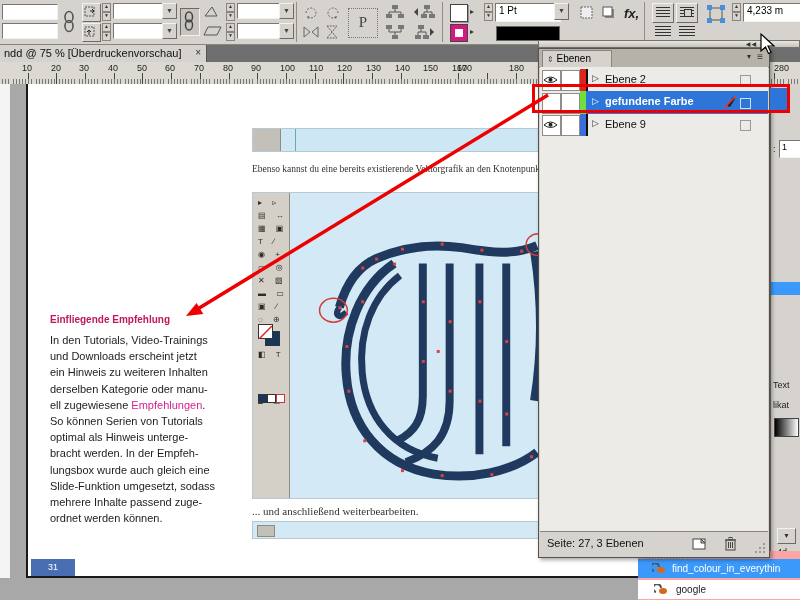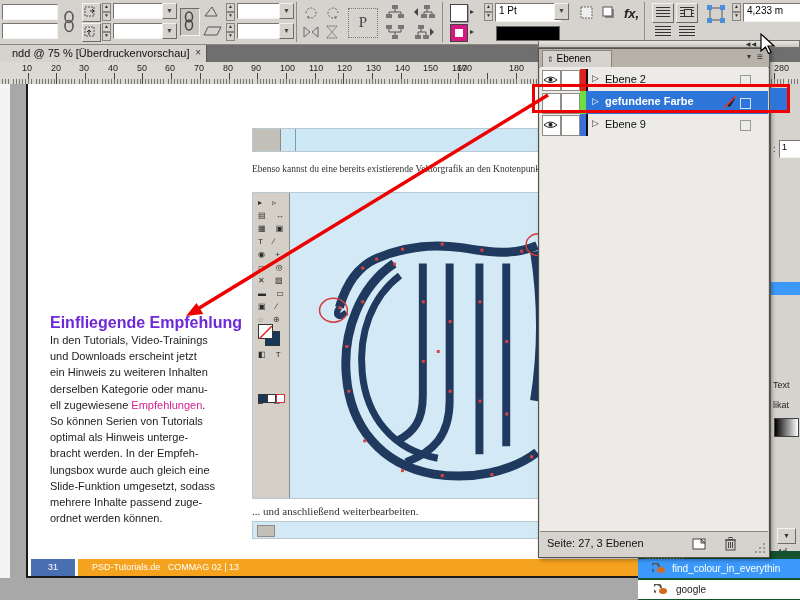"ndd @ 75 % [Überdruckenvorschau]" div.abs { padding: 2px 4px 0 12px -> 2px 4px 0 4px }
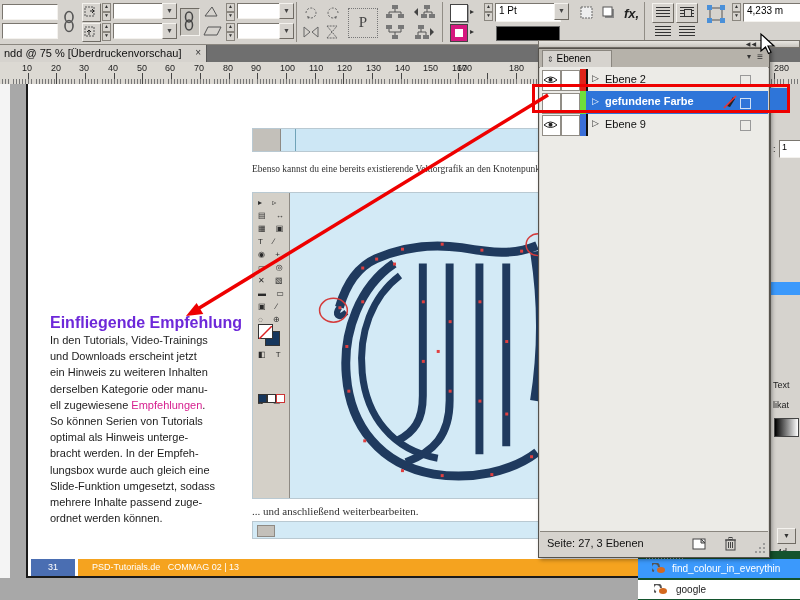"Einfliegende Empfehlung" div.abs { color: #6d28d9 -> #be185d; font-size: 16px -> 10px }
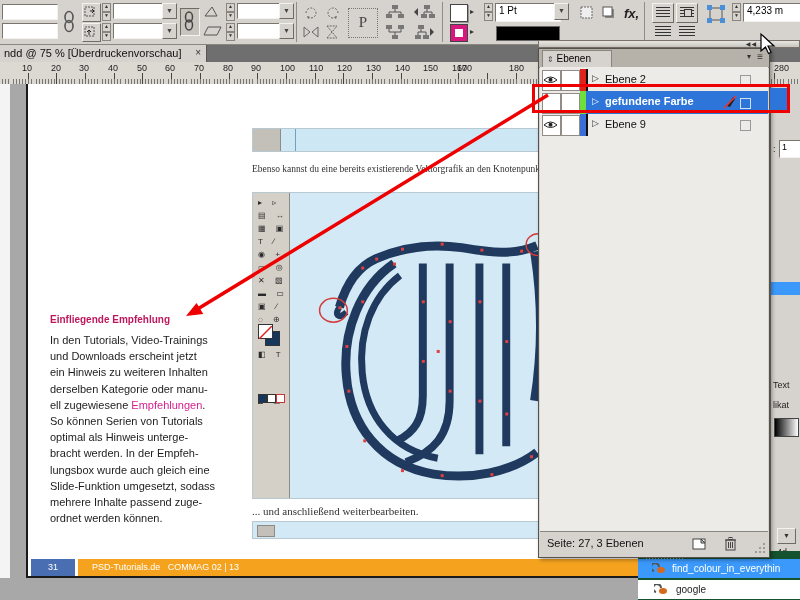"PSD-Tutorials.de COMMAG 02 | 13" div.abs { html: <div>PSD-Tutorials.de COMMAG 02 | 13</div> -> none }
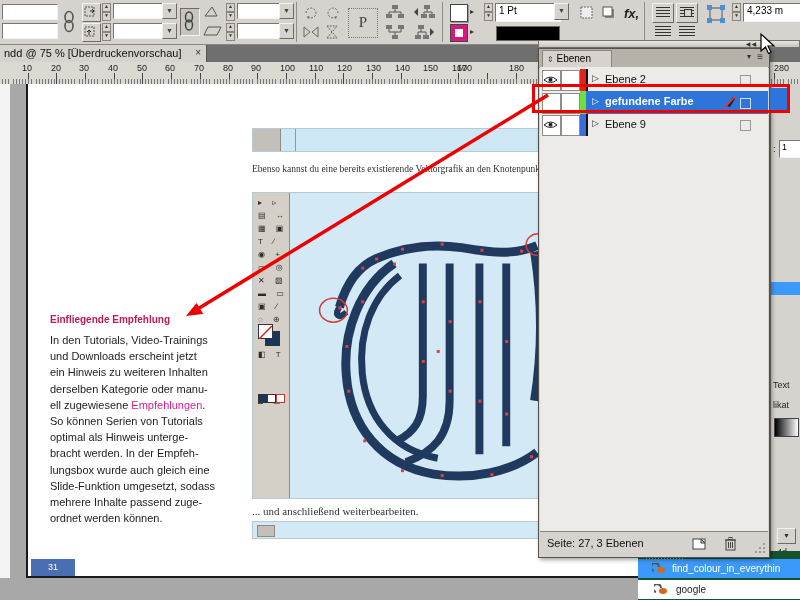"find_colour_in_everythin" div.abs { background: #14532d -> #fca5a5 }
